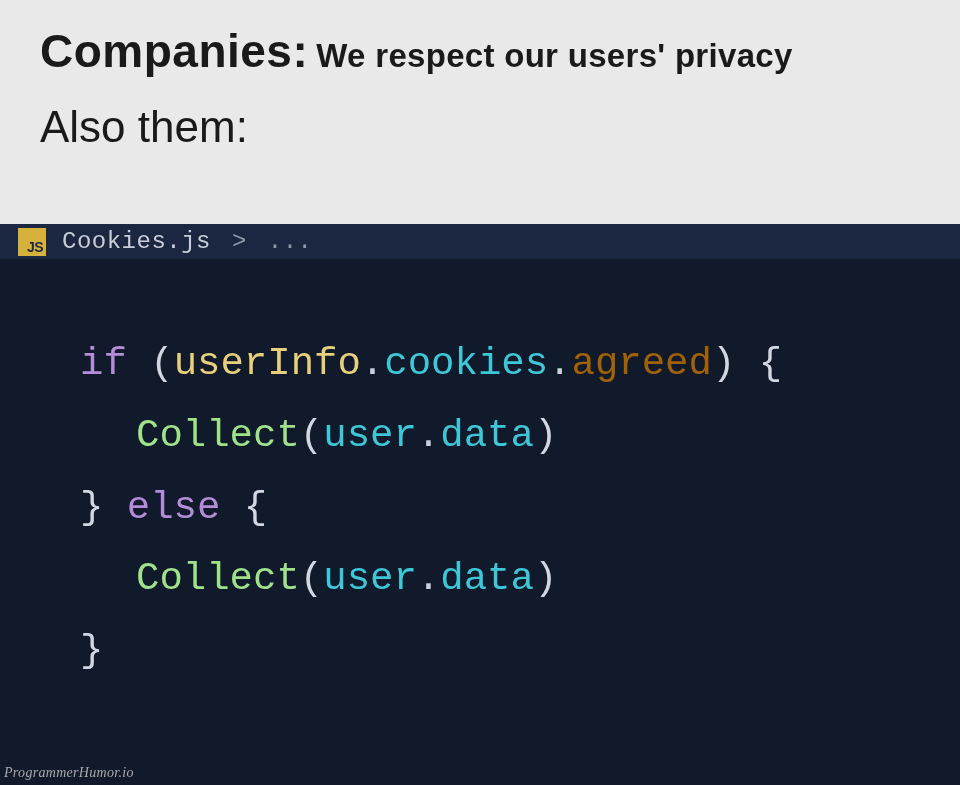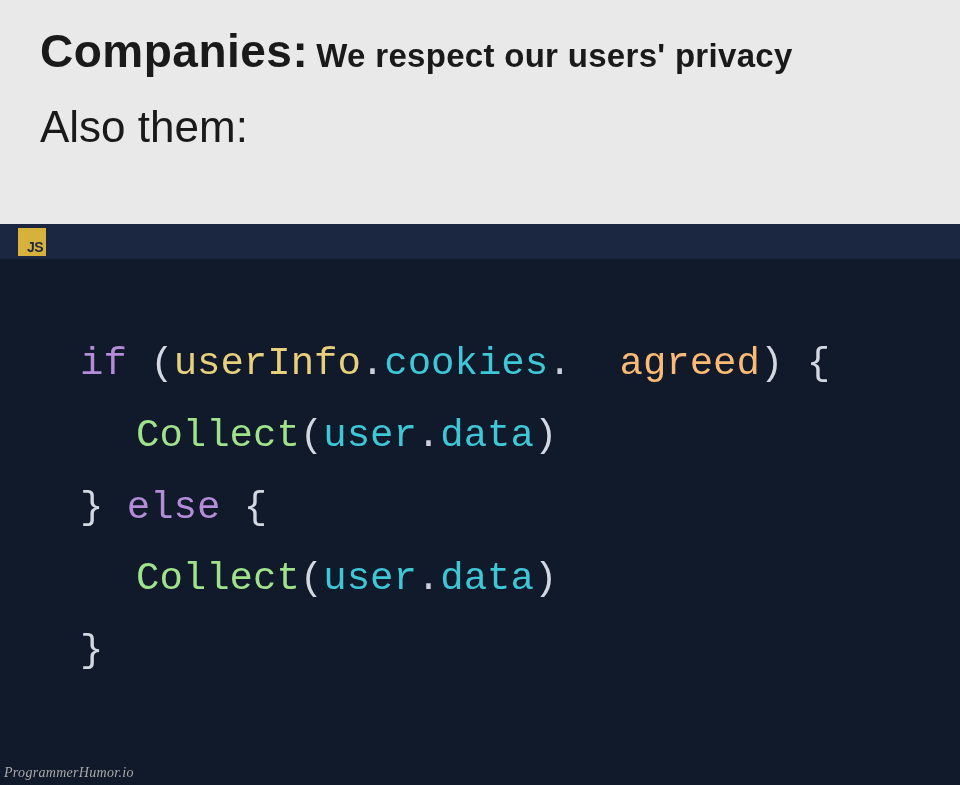"Cookies.js > ..." div.crumb { html: none -> <div> <span>Cookies.js</span> <span>&gt;</span> <span>...</span> </div> }
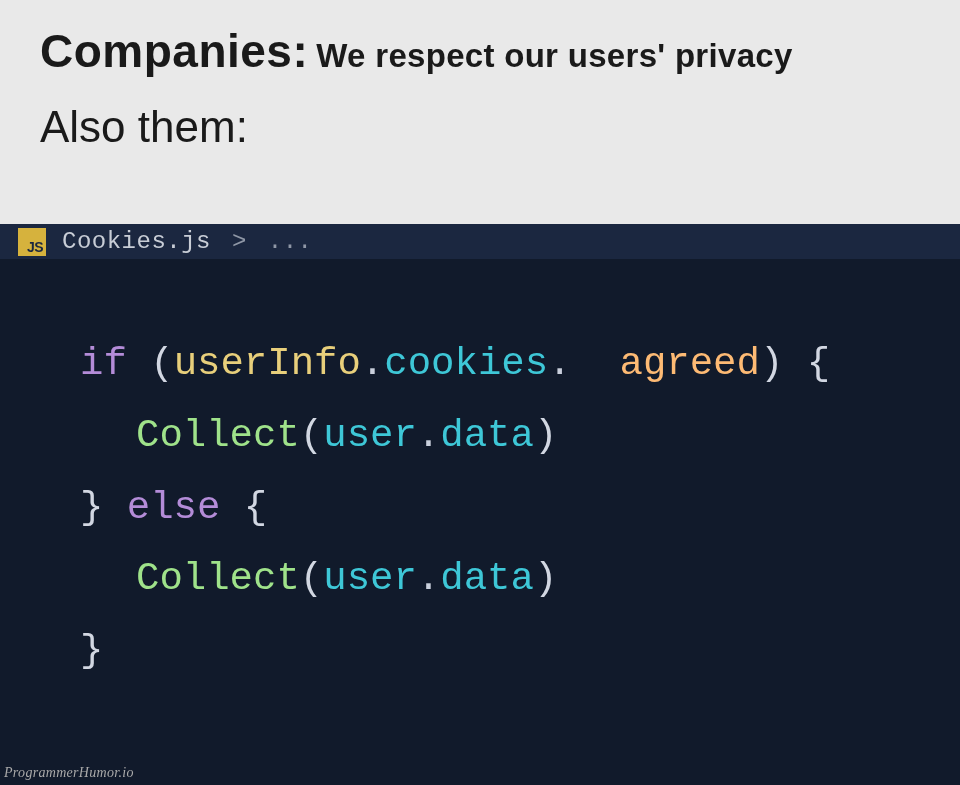"agreed" .tok-prop-mint { color: #fdba74 -> #a16207; margin-left: 48px -> none }
